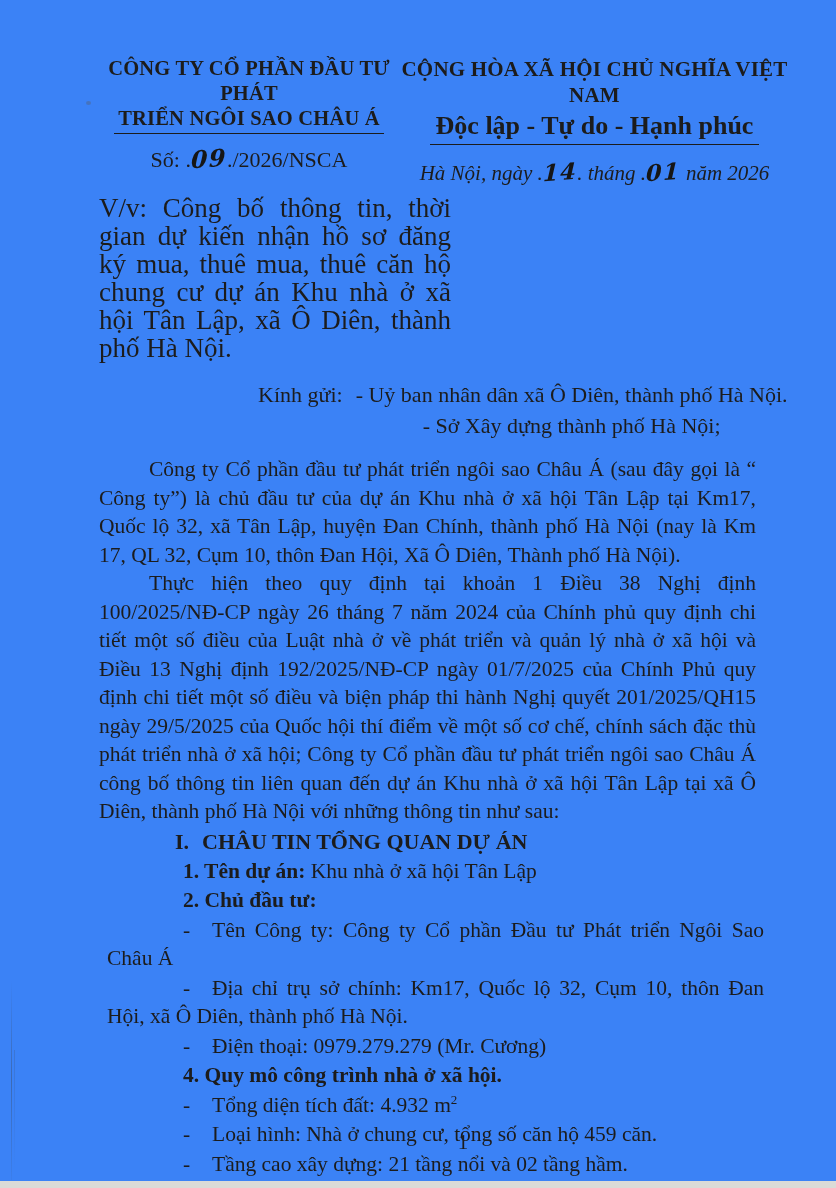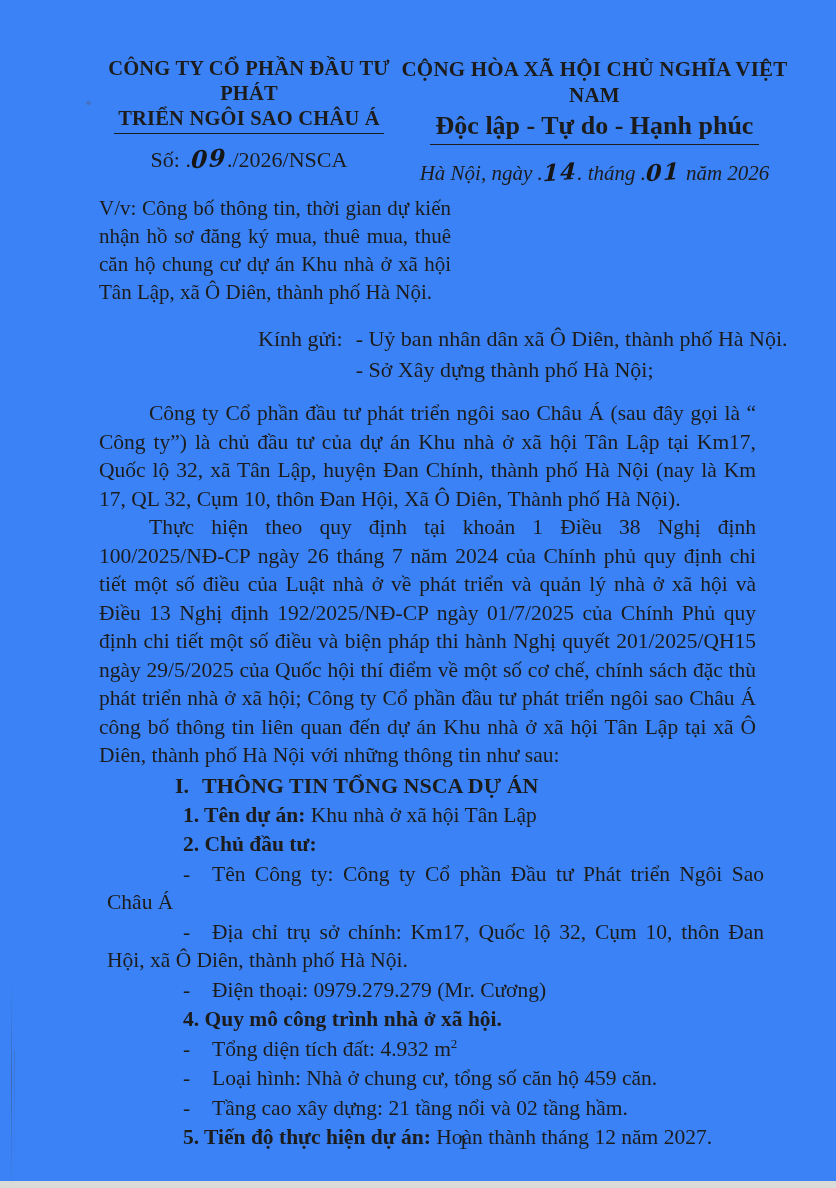"V/v: Công bố thông tin," .subject { font-size: 21px -> 27px }
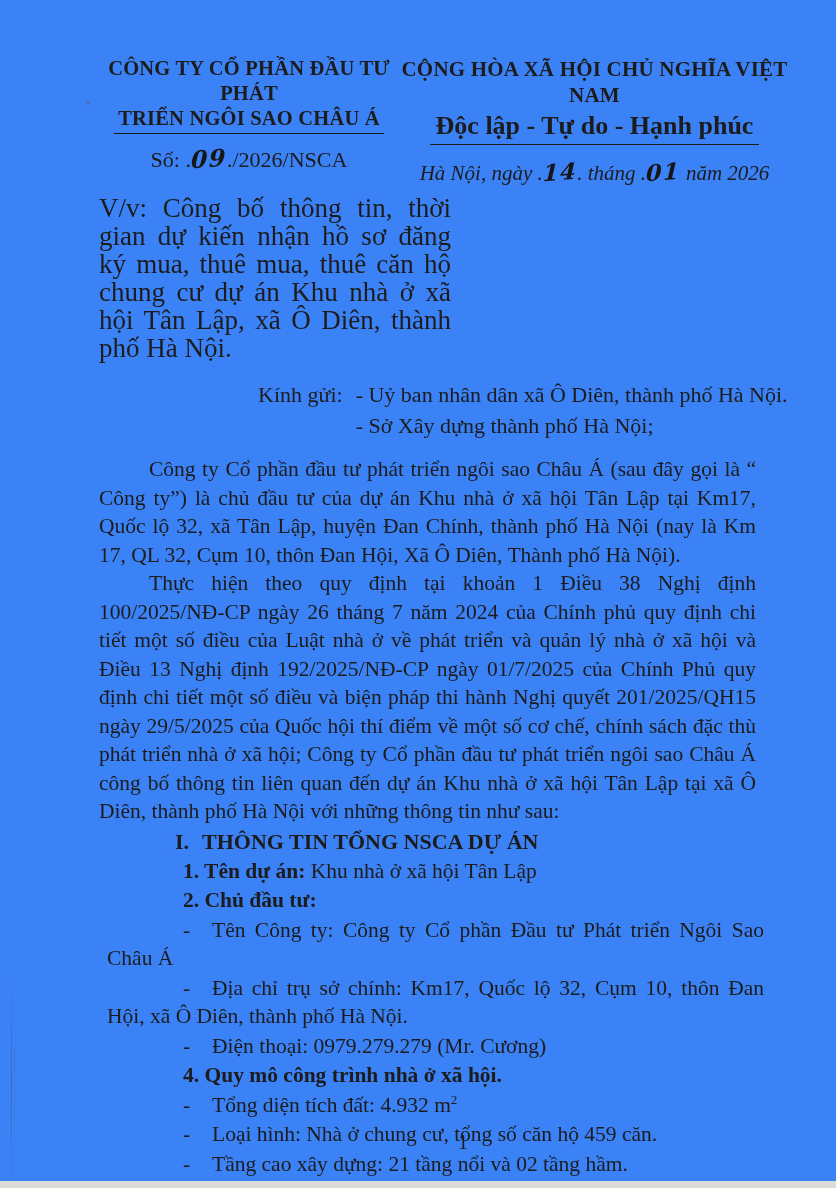"Kính gửi:" .recipients { text-align: none -> center }
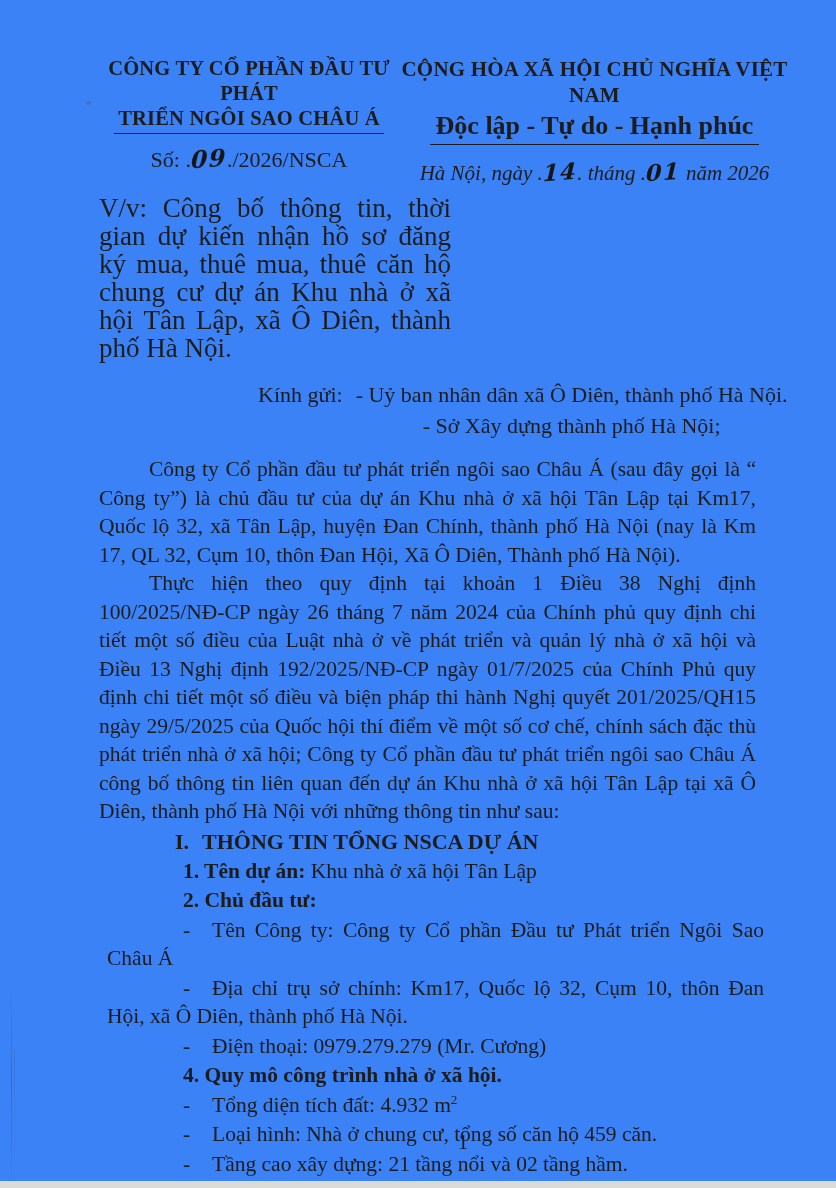"THÔNG TIN TỔNG NSCA DỰ" span { text: THÔNG TIN TỔNG NSCA -> CHÂU TIN TỔNG QUAN }
